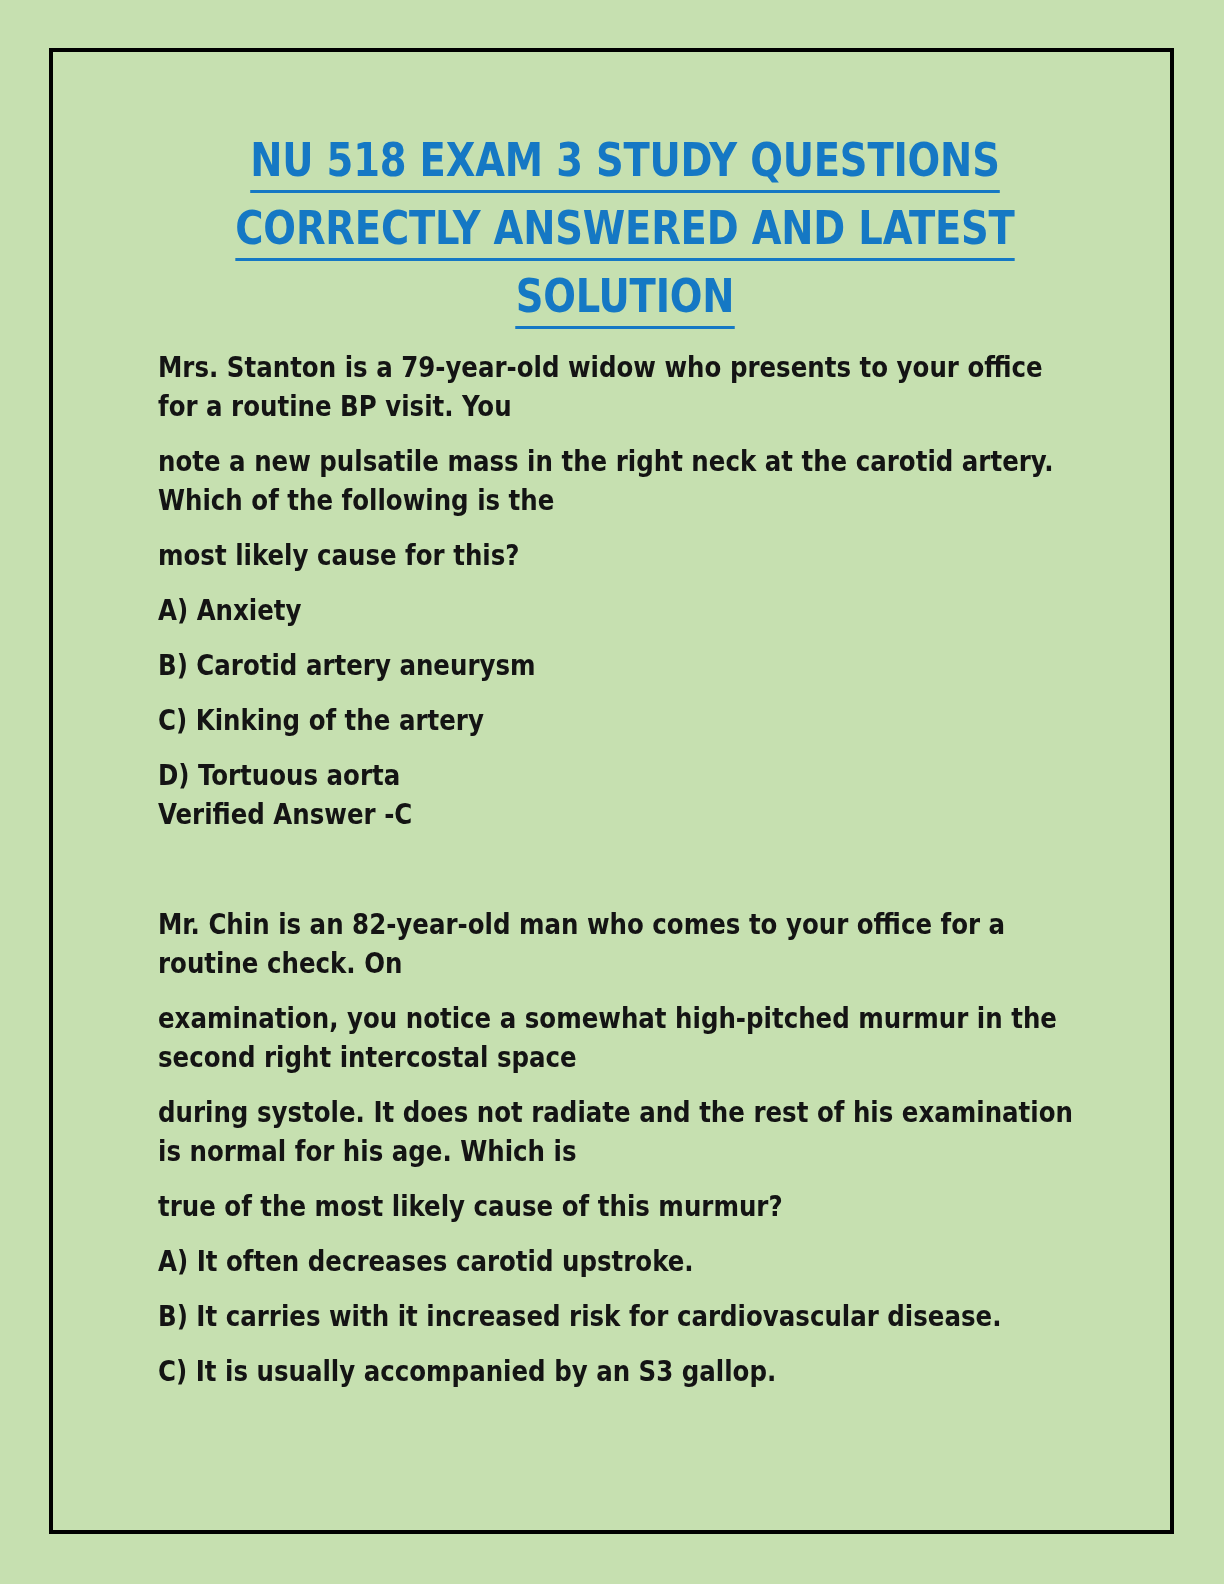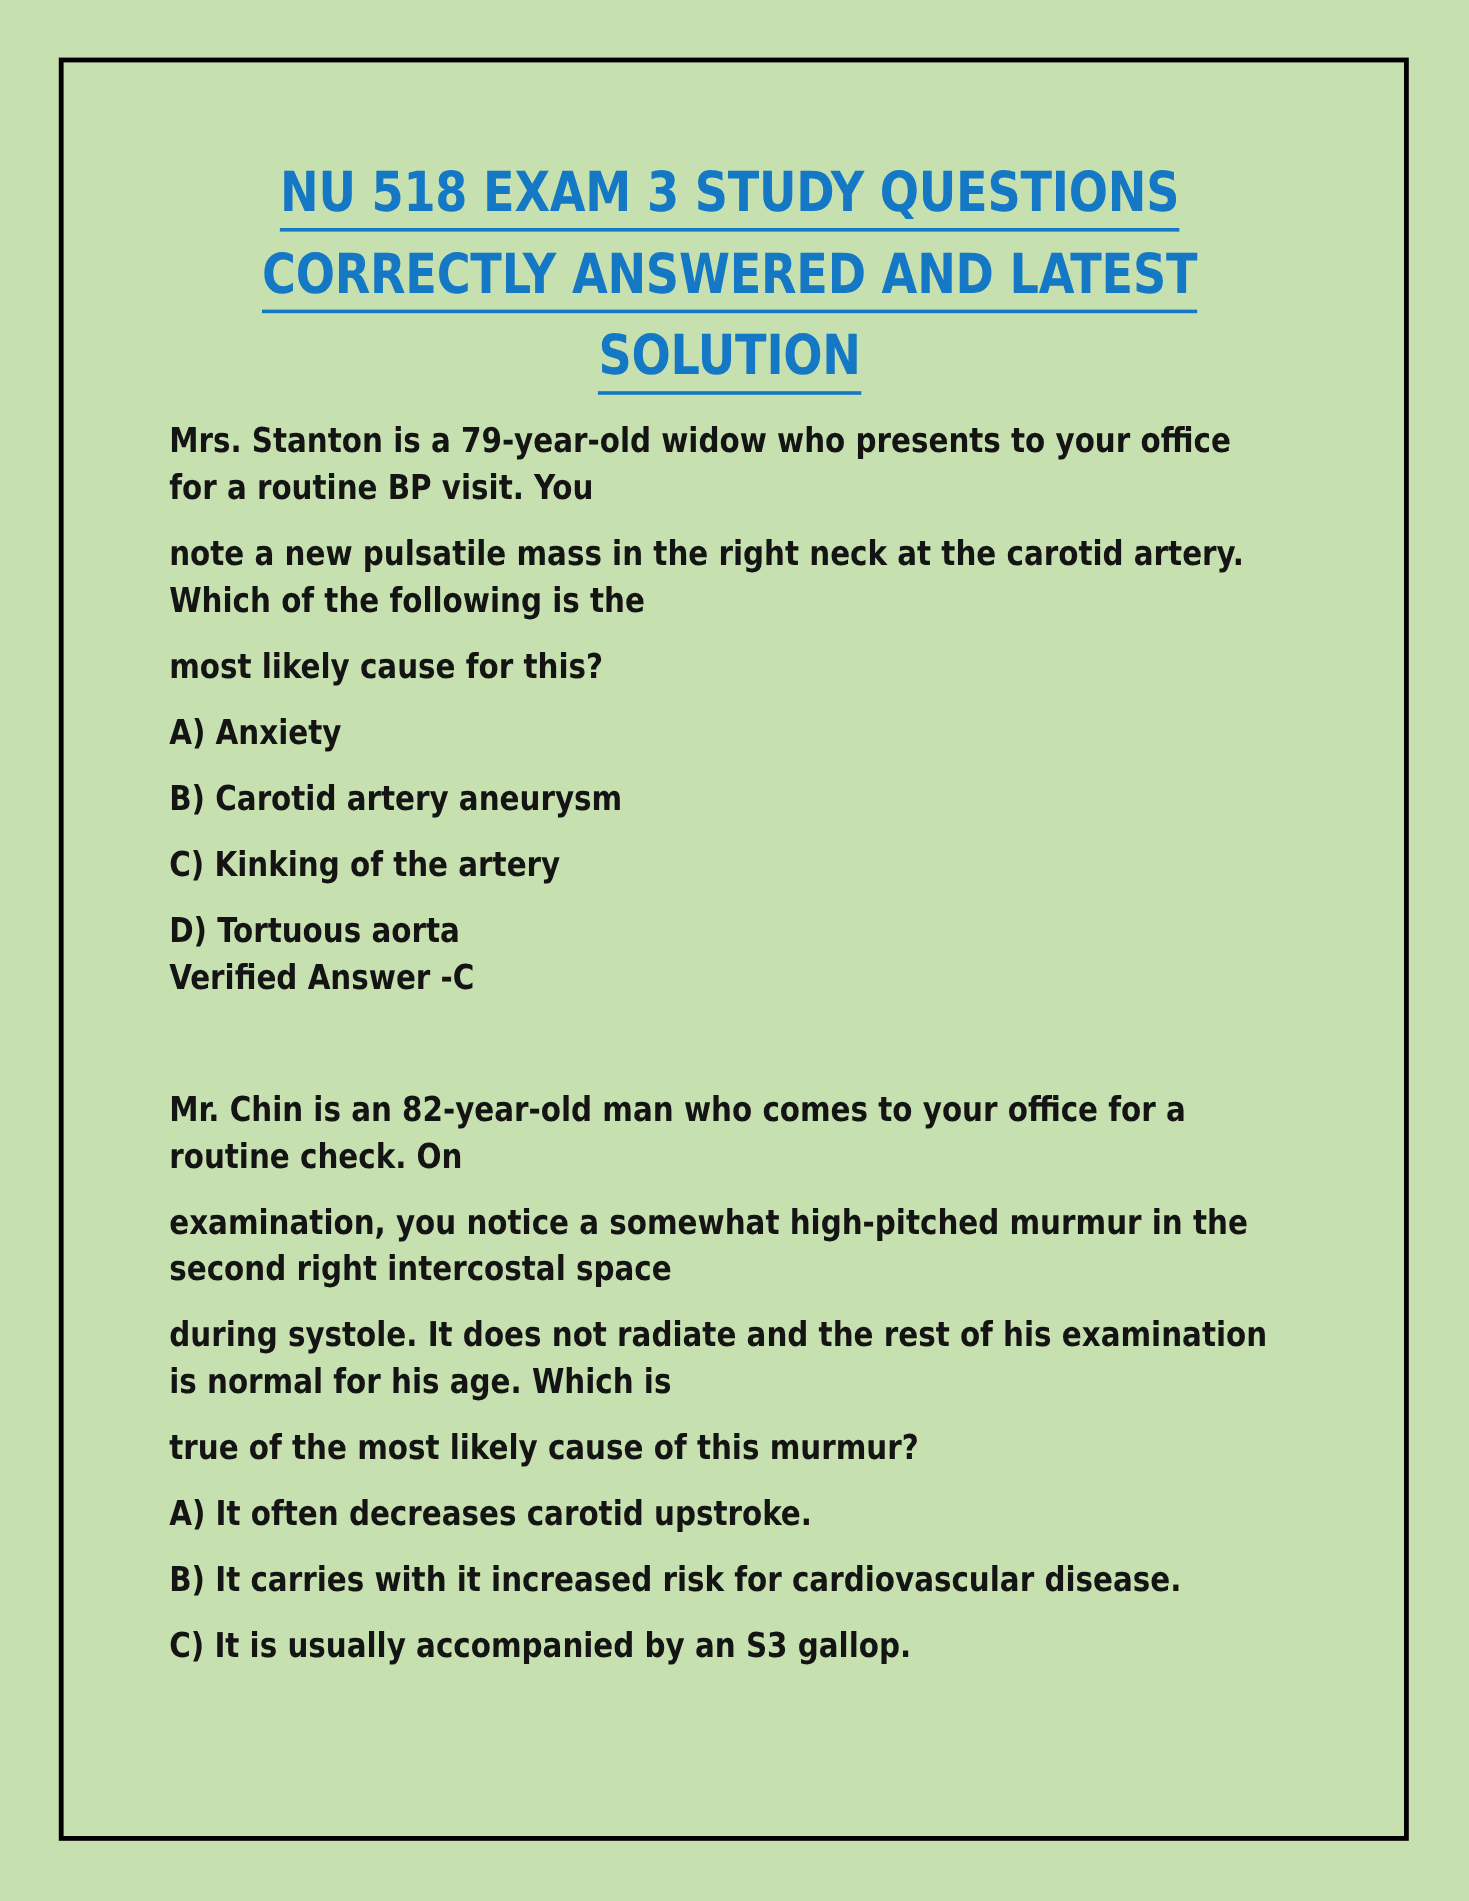"NU 518 EXAM 3 STUDY" #content { left: 141px -> 158px }
